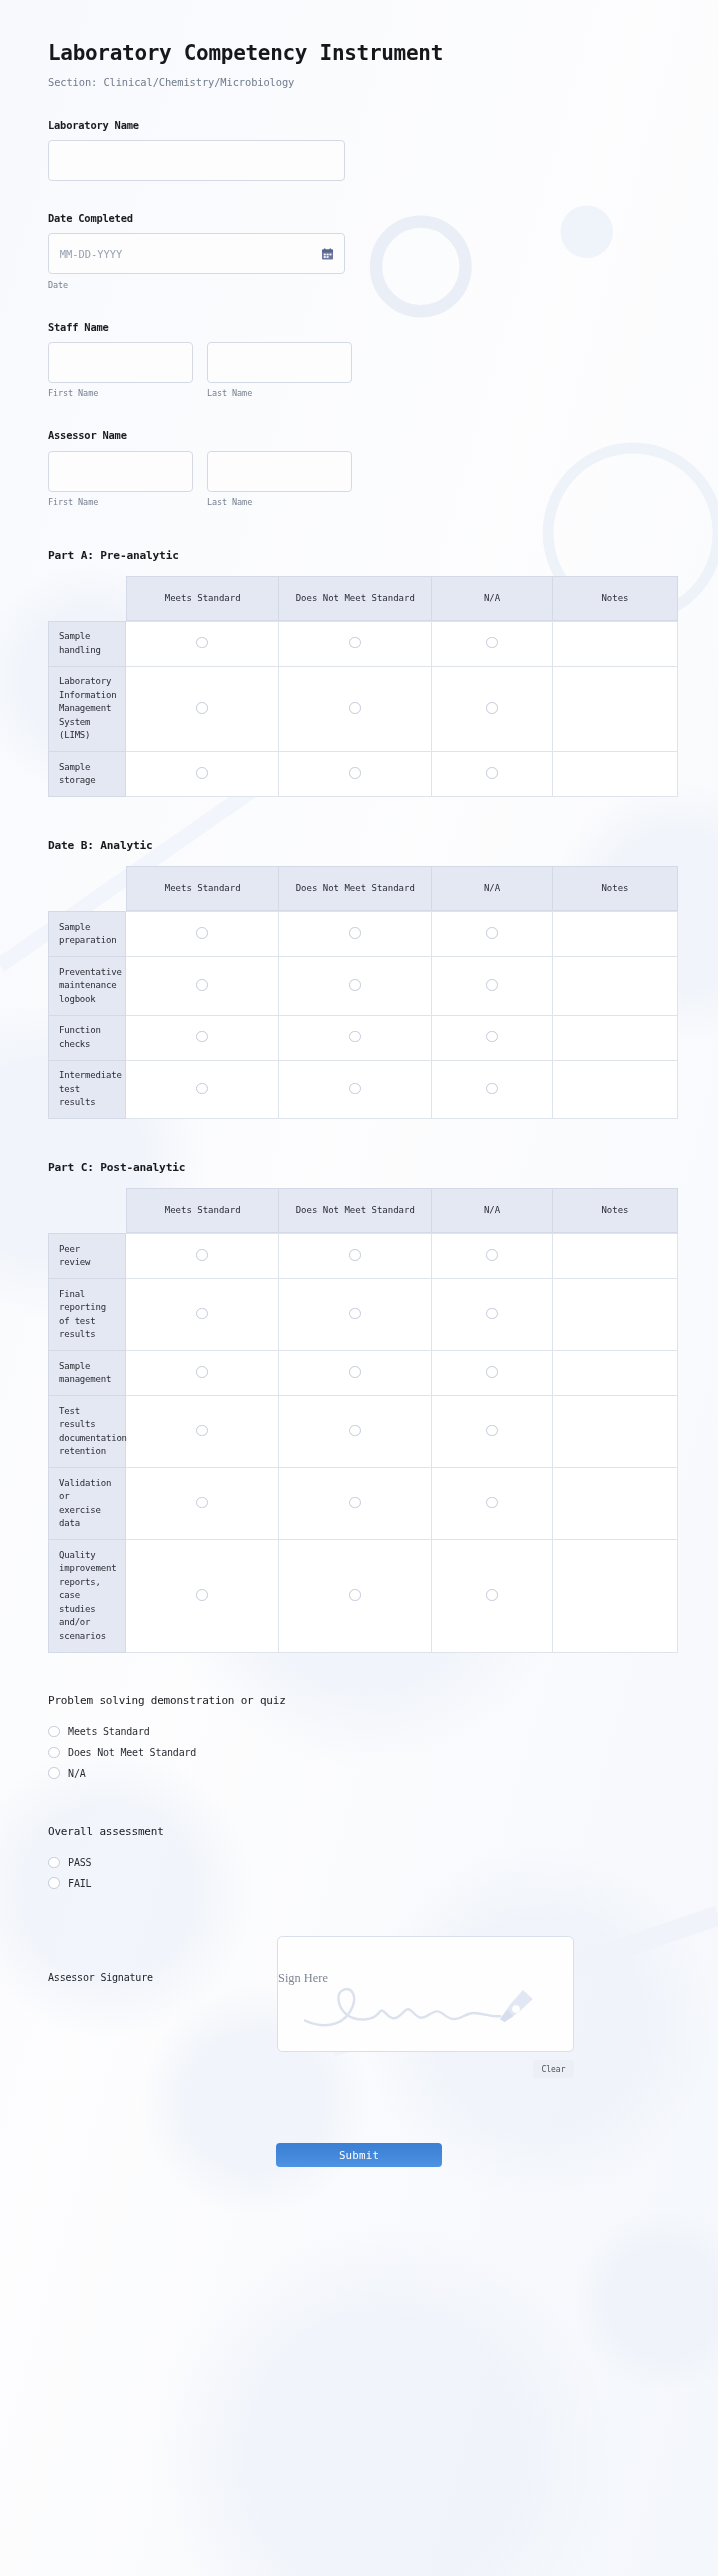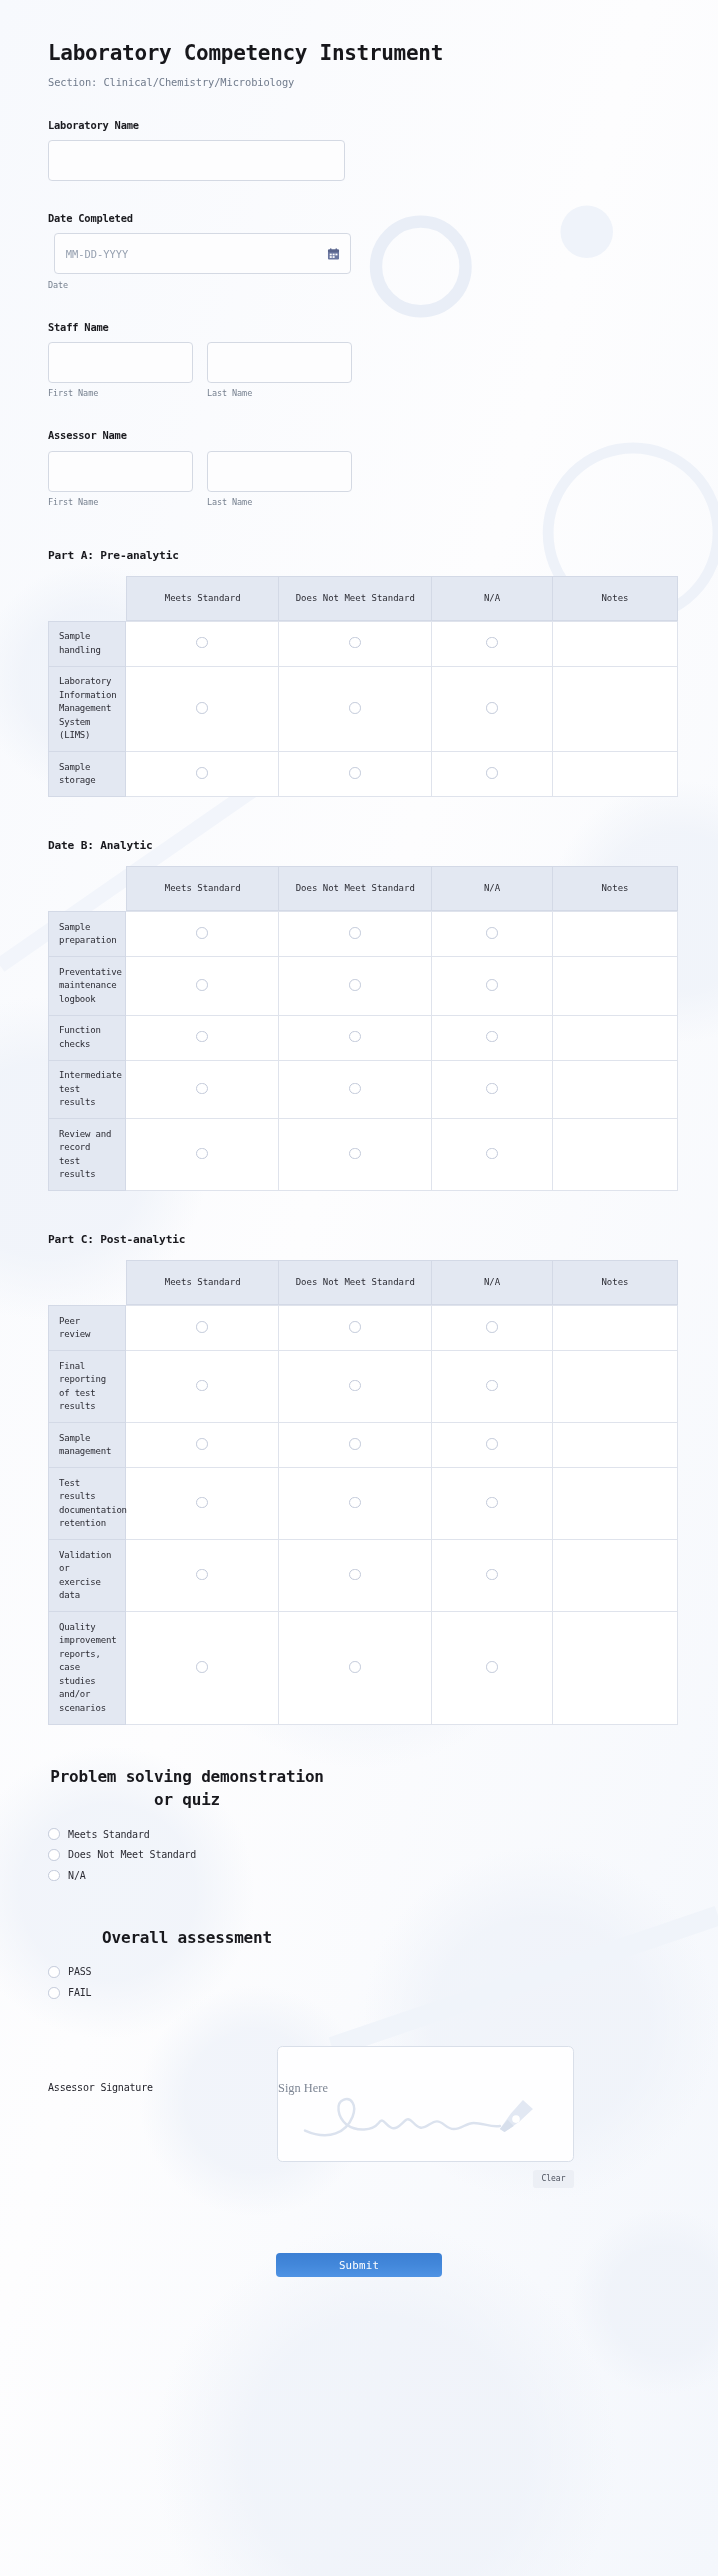"MM-DD-YYYY" .date-wrap { margin-left: 6px -> none }
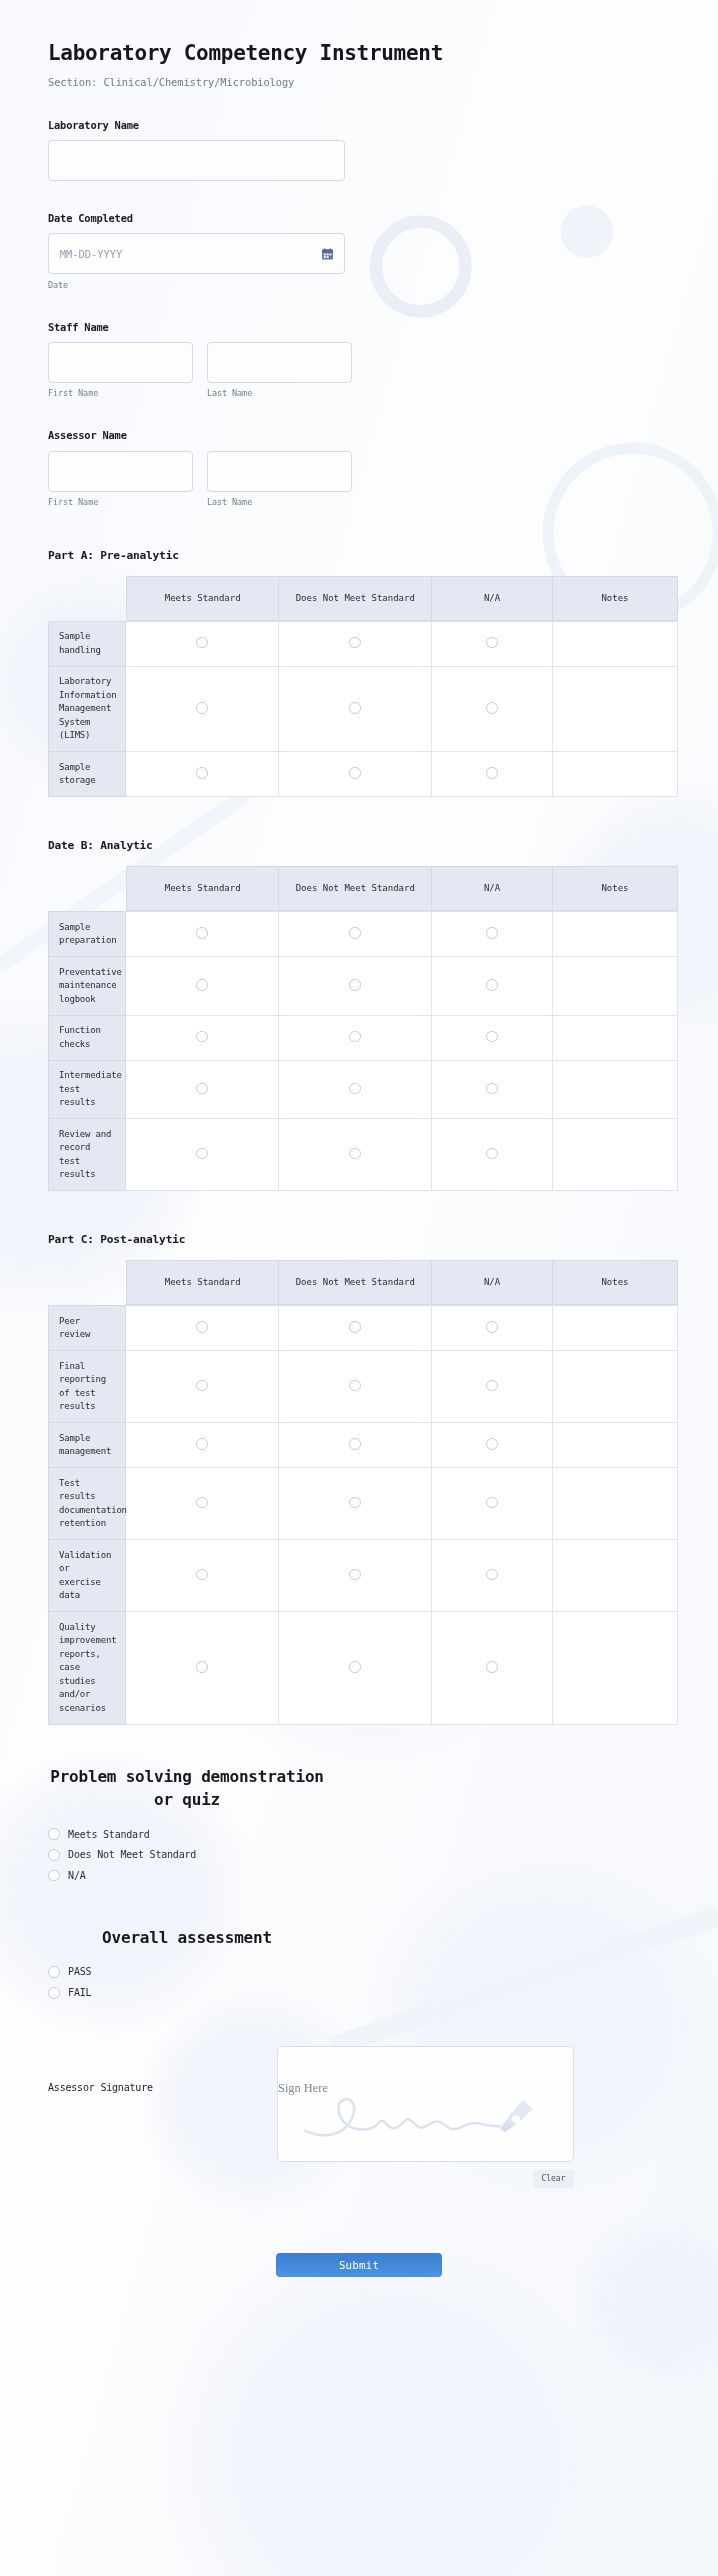"Review and record test results" tr { html: <tr> <th>Review and record test results</th> <td><span></span></td> <td><span></span></td> <td><span></span></td> <td></td> </tr> -> none }
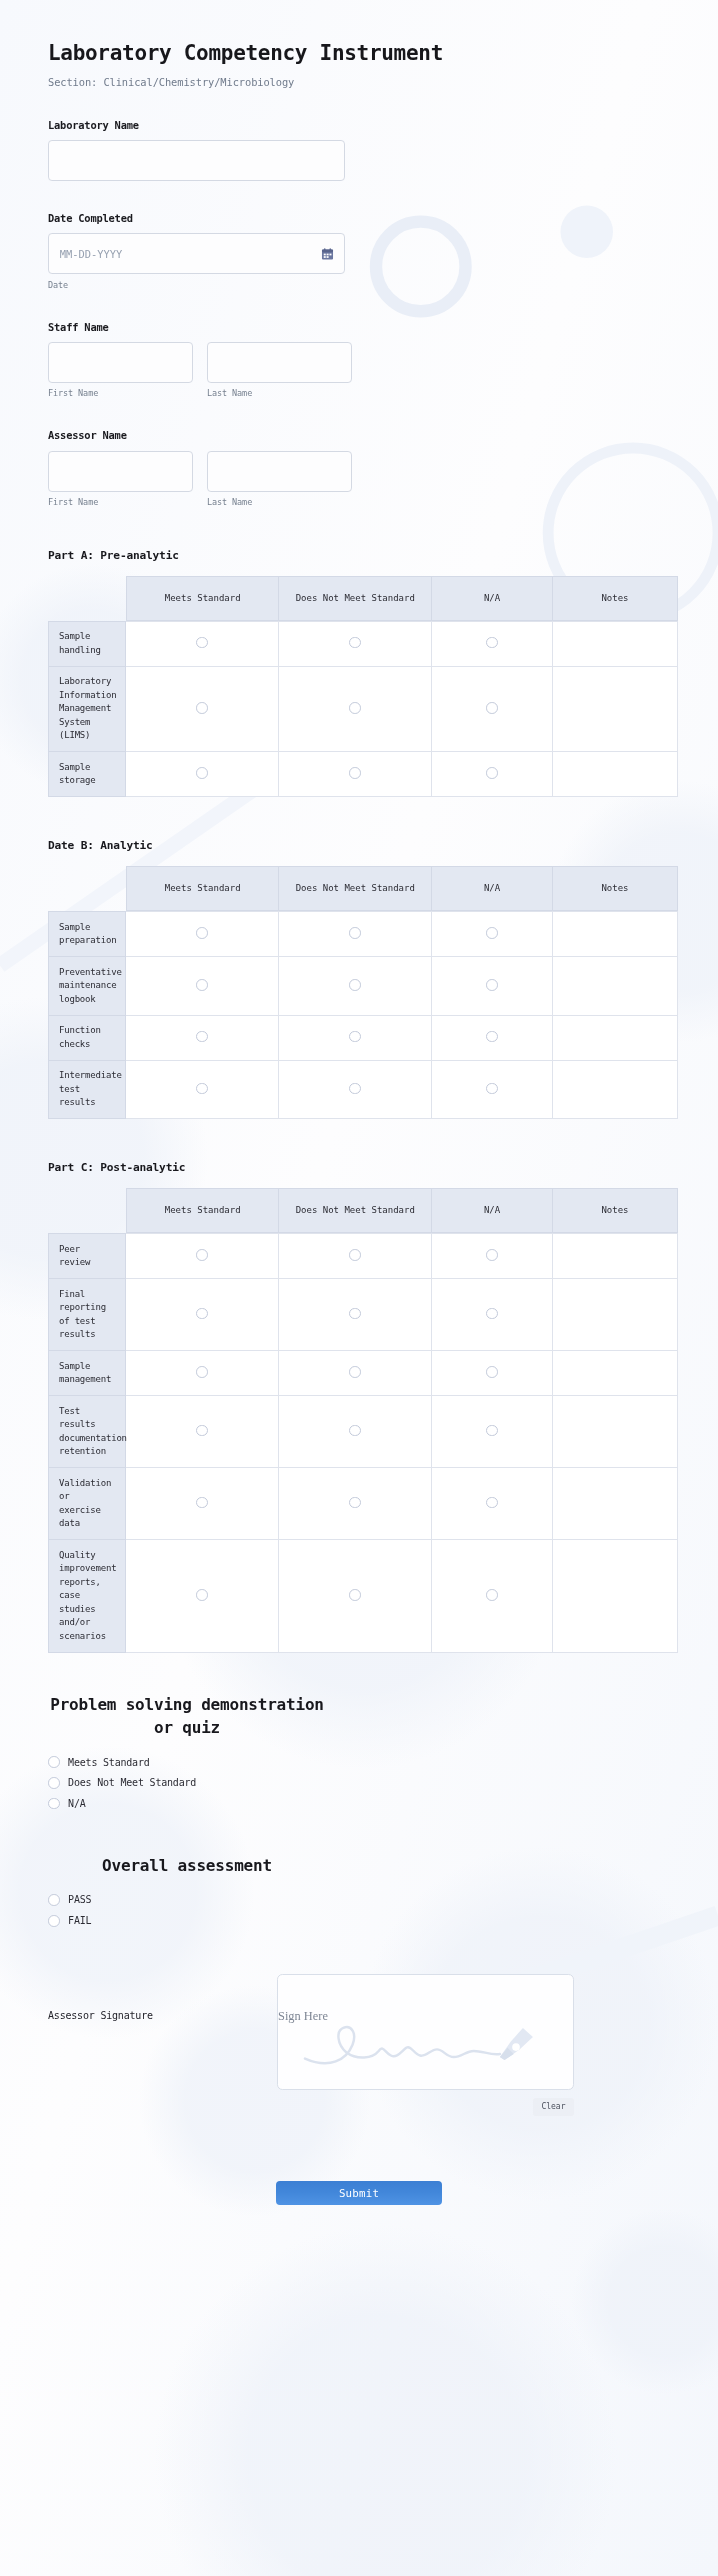"Problem solving demonstration or quiz" .radio-group-title { font-size: 16px -> 11px; font-weight: bold -> normal; text-align: center -> none }
